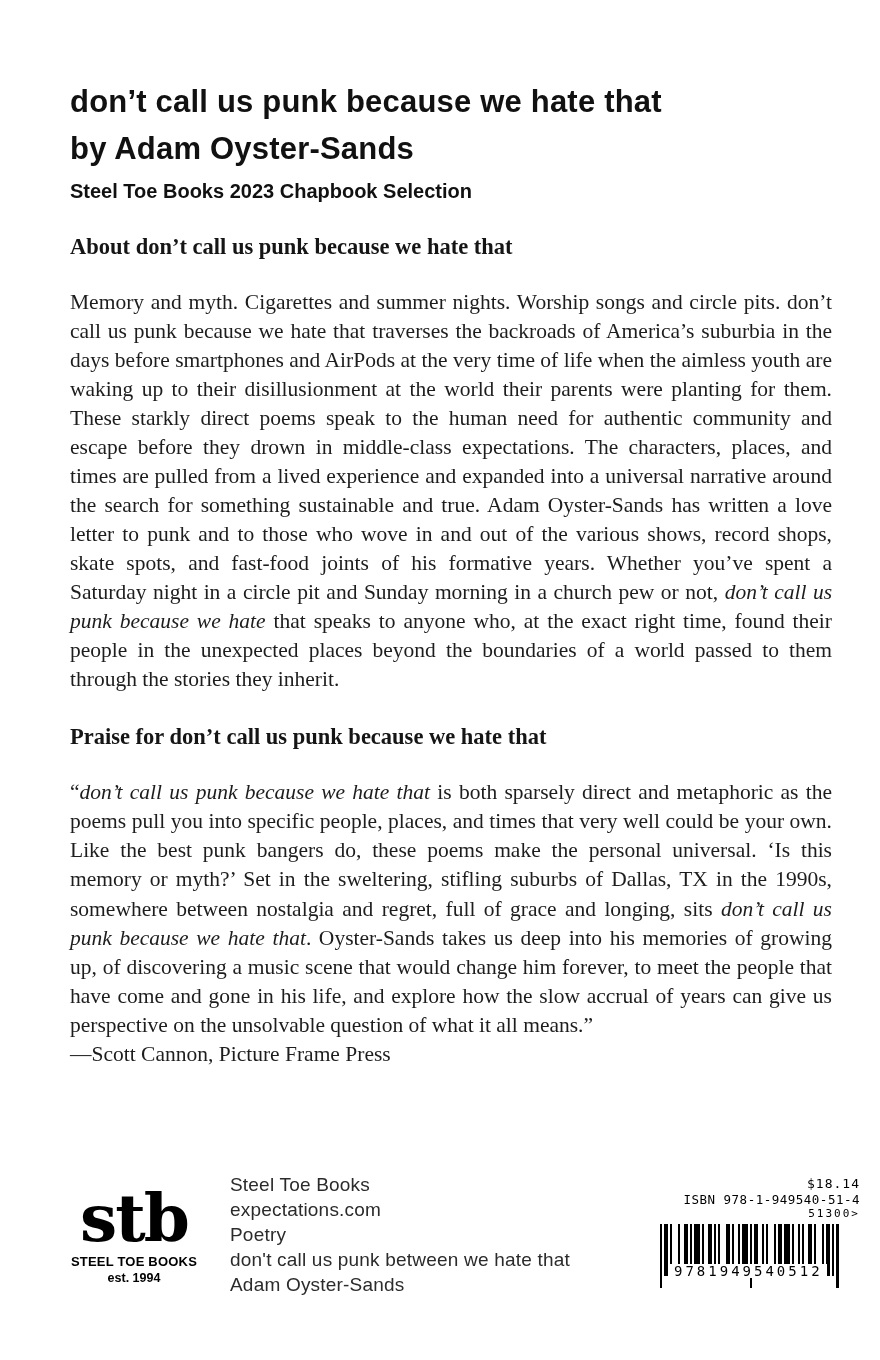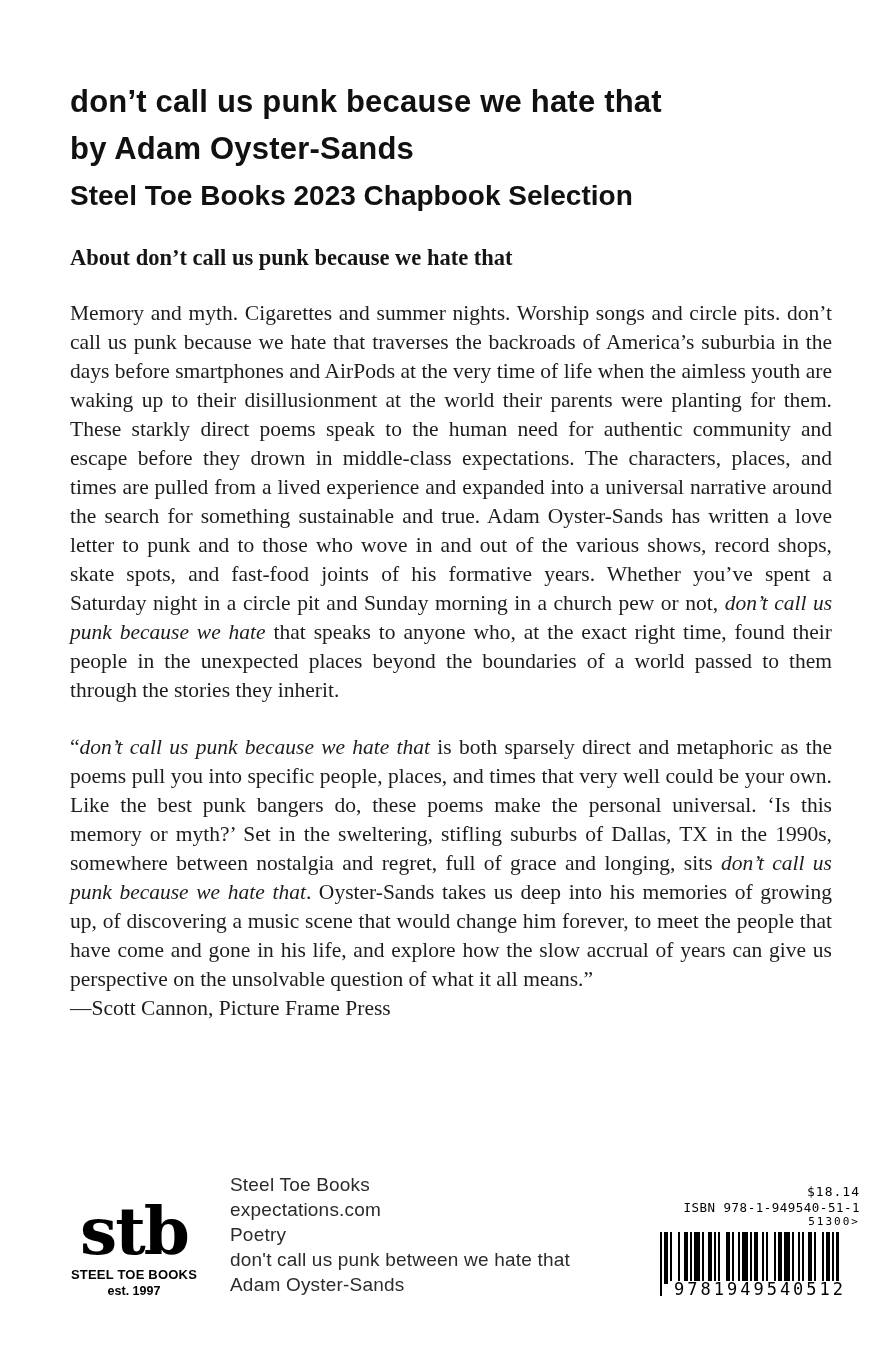"Steel Toe Books 2023 Chapbook" .subtitle { font-size: 28px -> 20px }
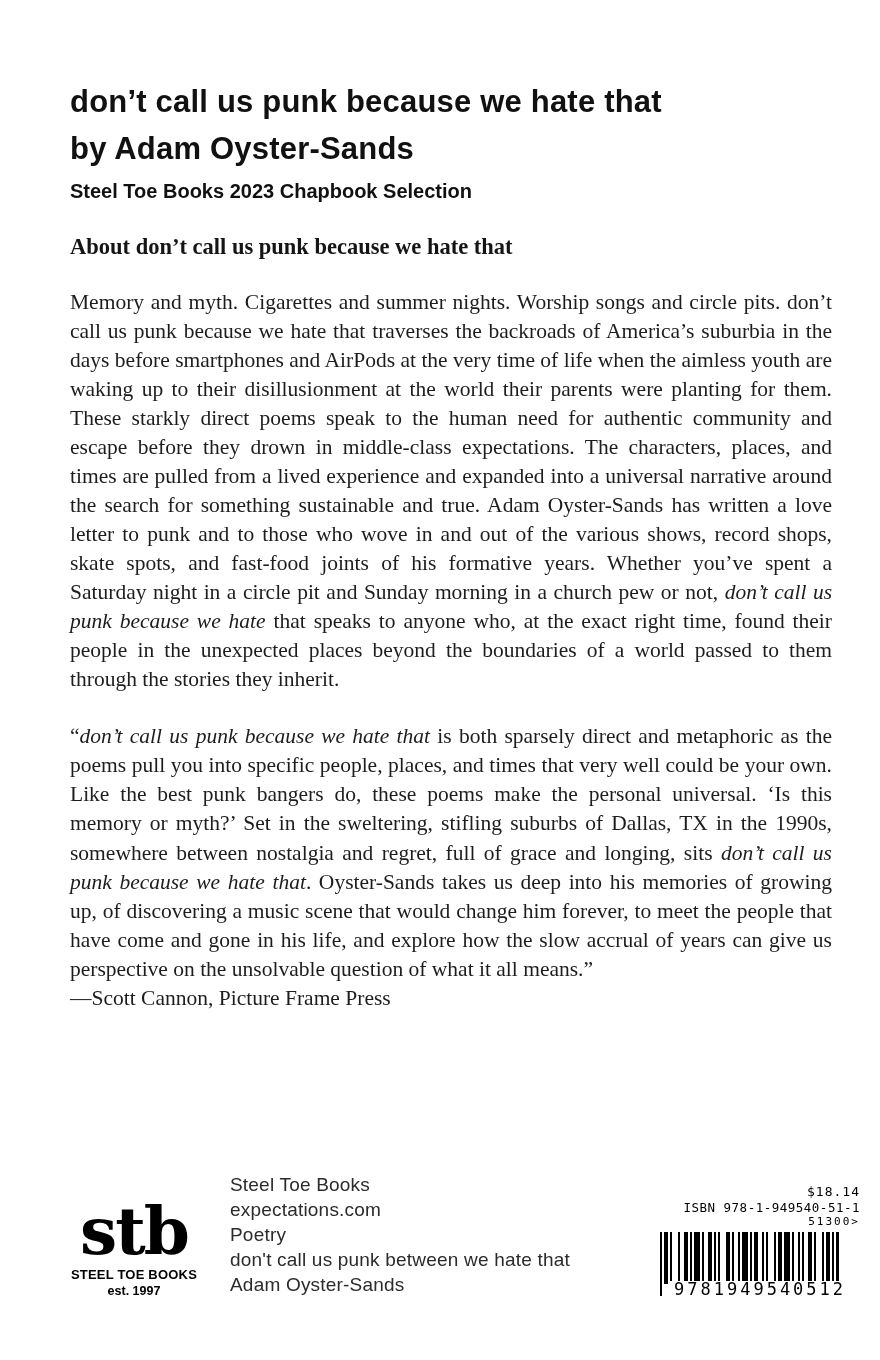"Praise for don’t call us" h3.section-heading { html: none -> <h3>Praise for don’t call us punk because we hate that</h3> }
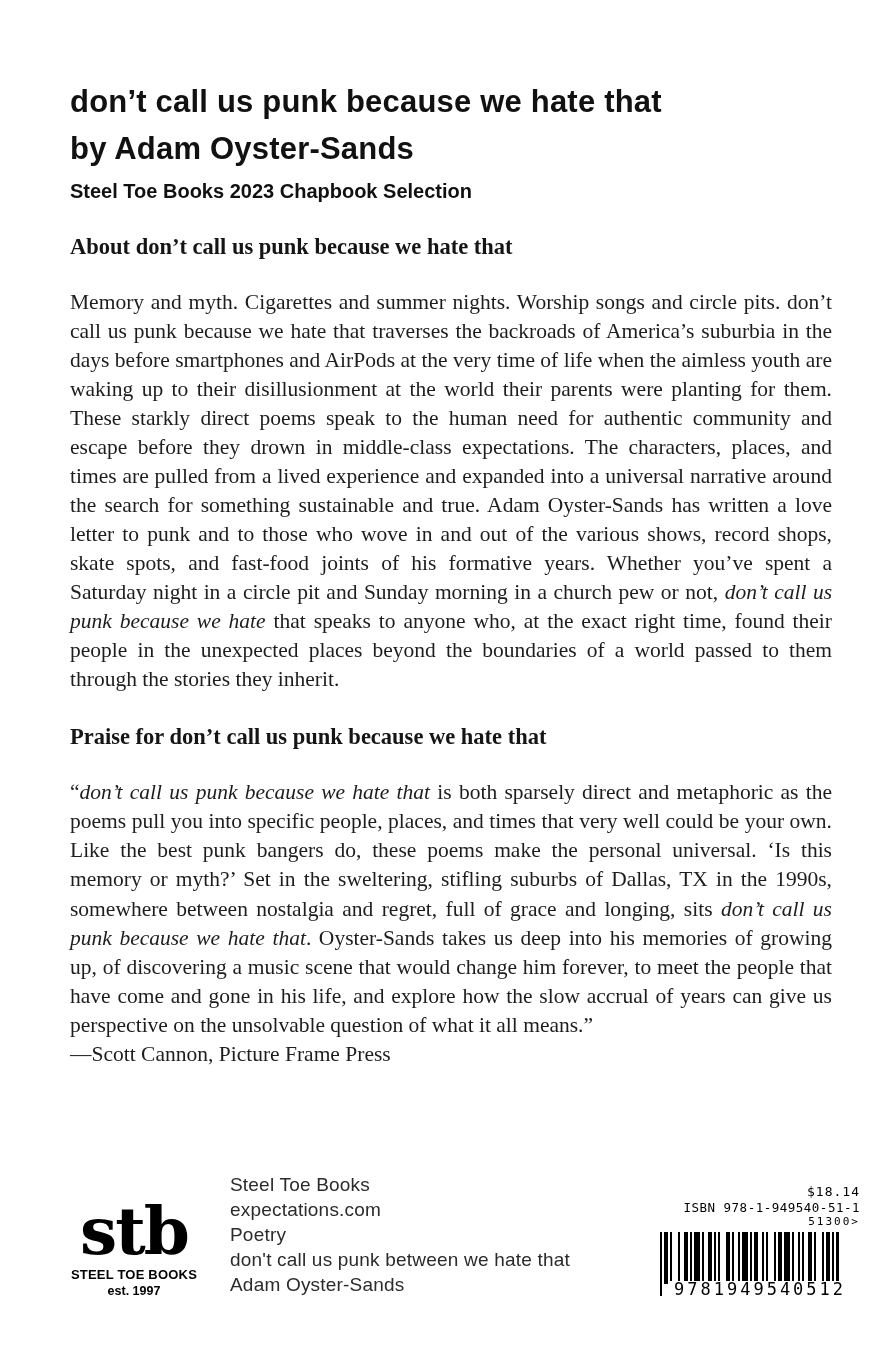"stb" .footer { align-items: flex-end -> center }
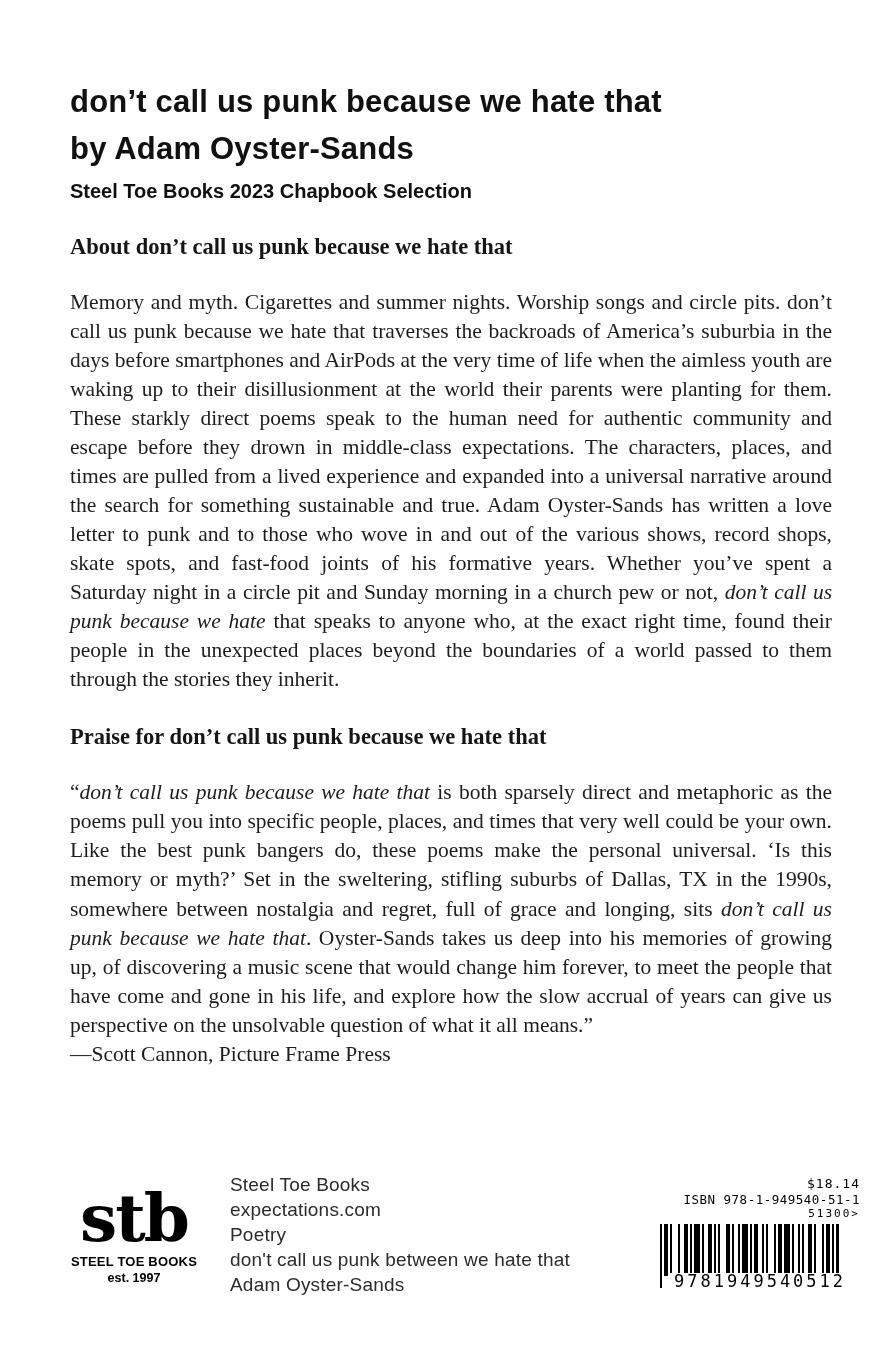"ISBN 978-1-949540-51-1" div.isbn { text: 978-1-949540-51-1 -> 978-1-949540-51-4 }
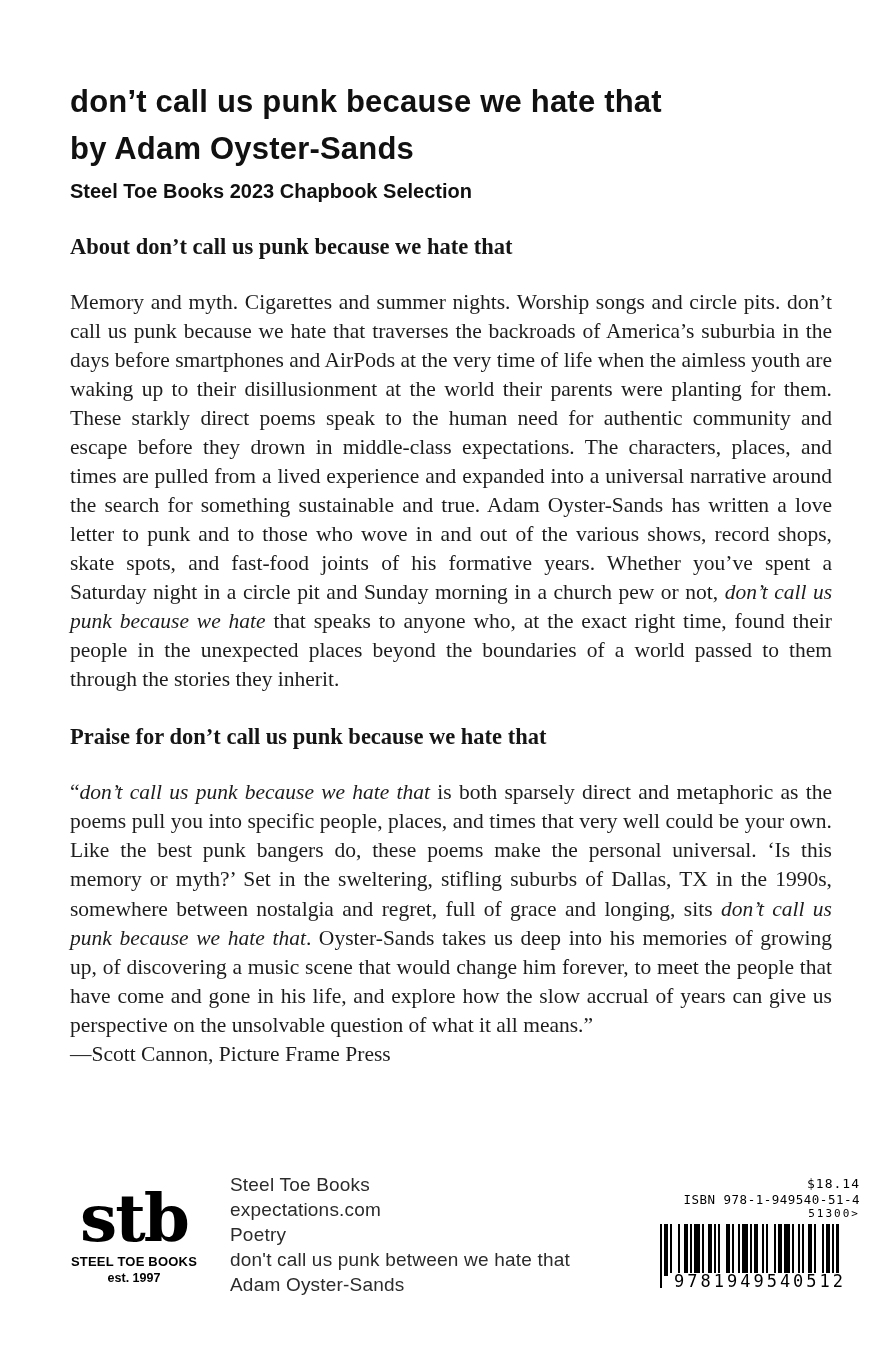"est. 1997" div.logo-est { text: 1997 -> 1994 }
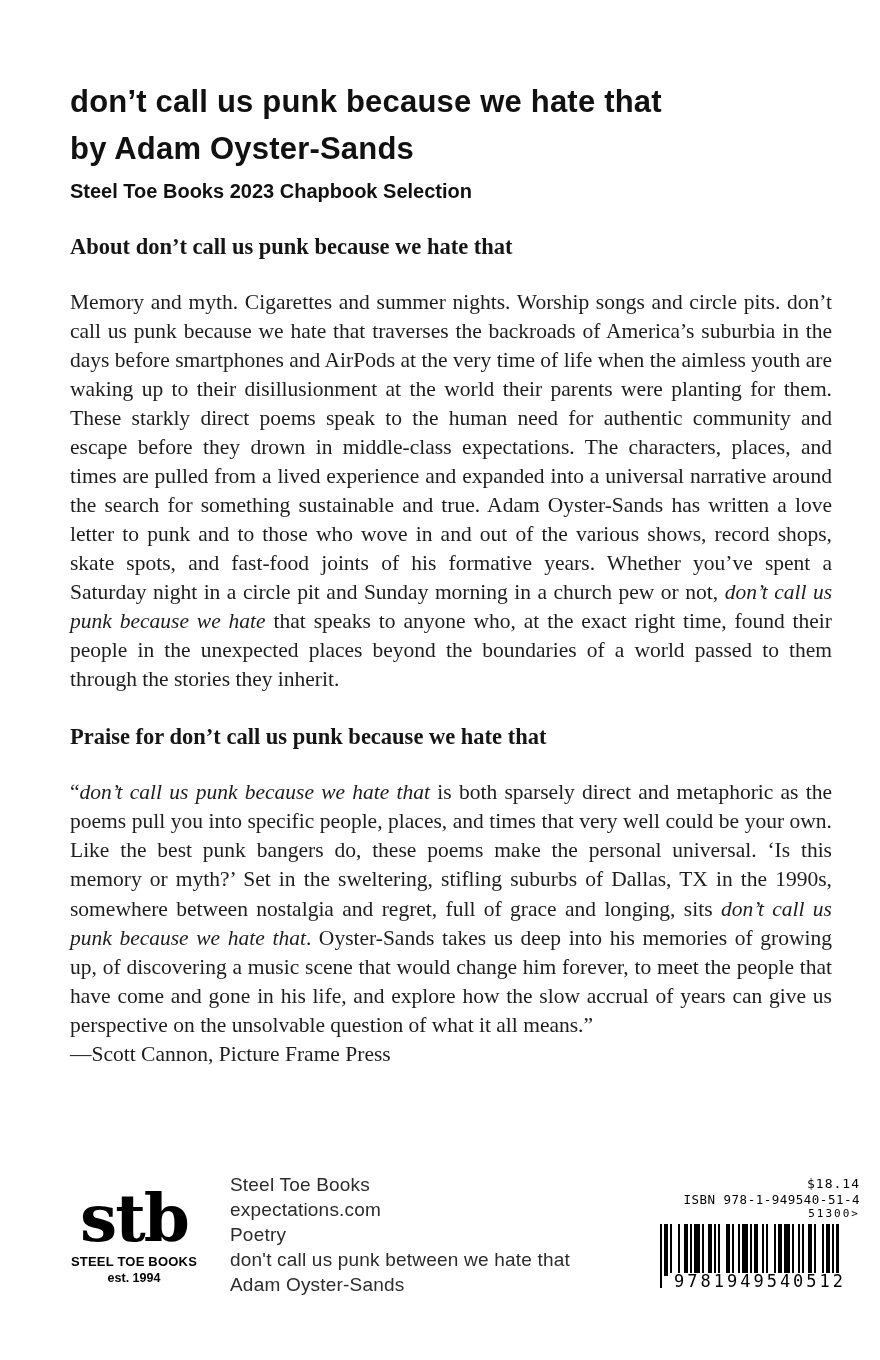"9781949540512" .barcode-digits { bottom: 0 -> 12px; font-size: 17px -> 14px }
